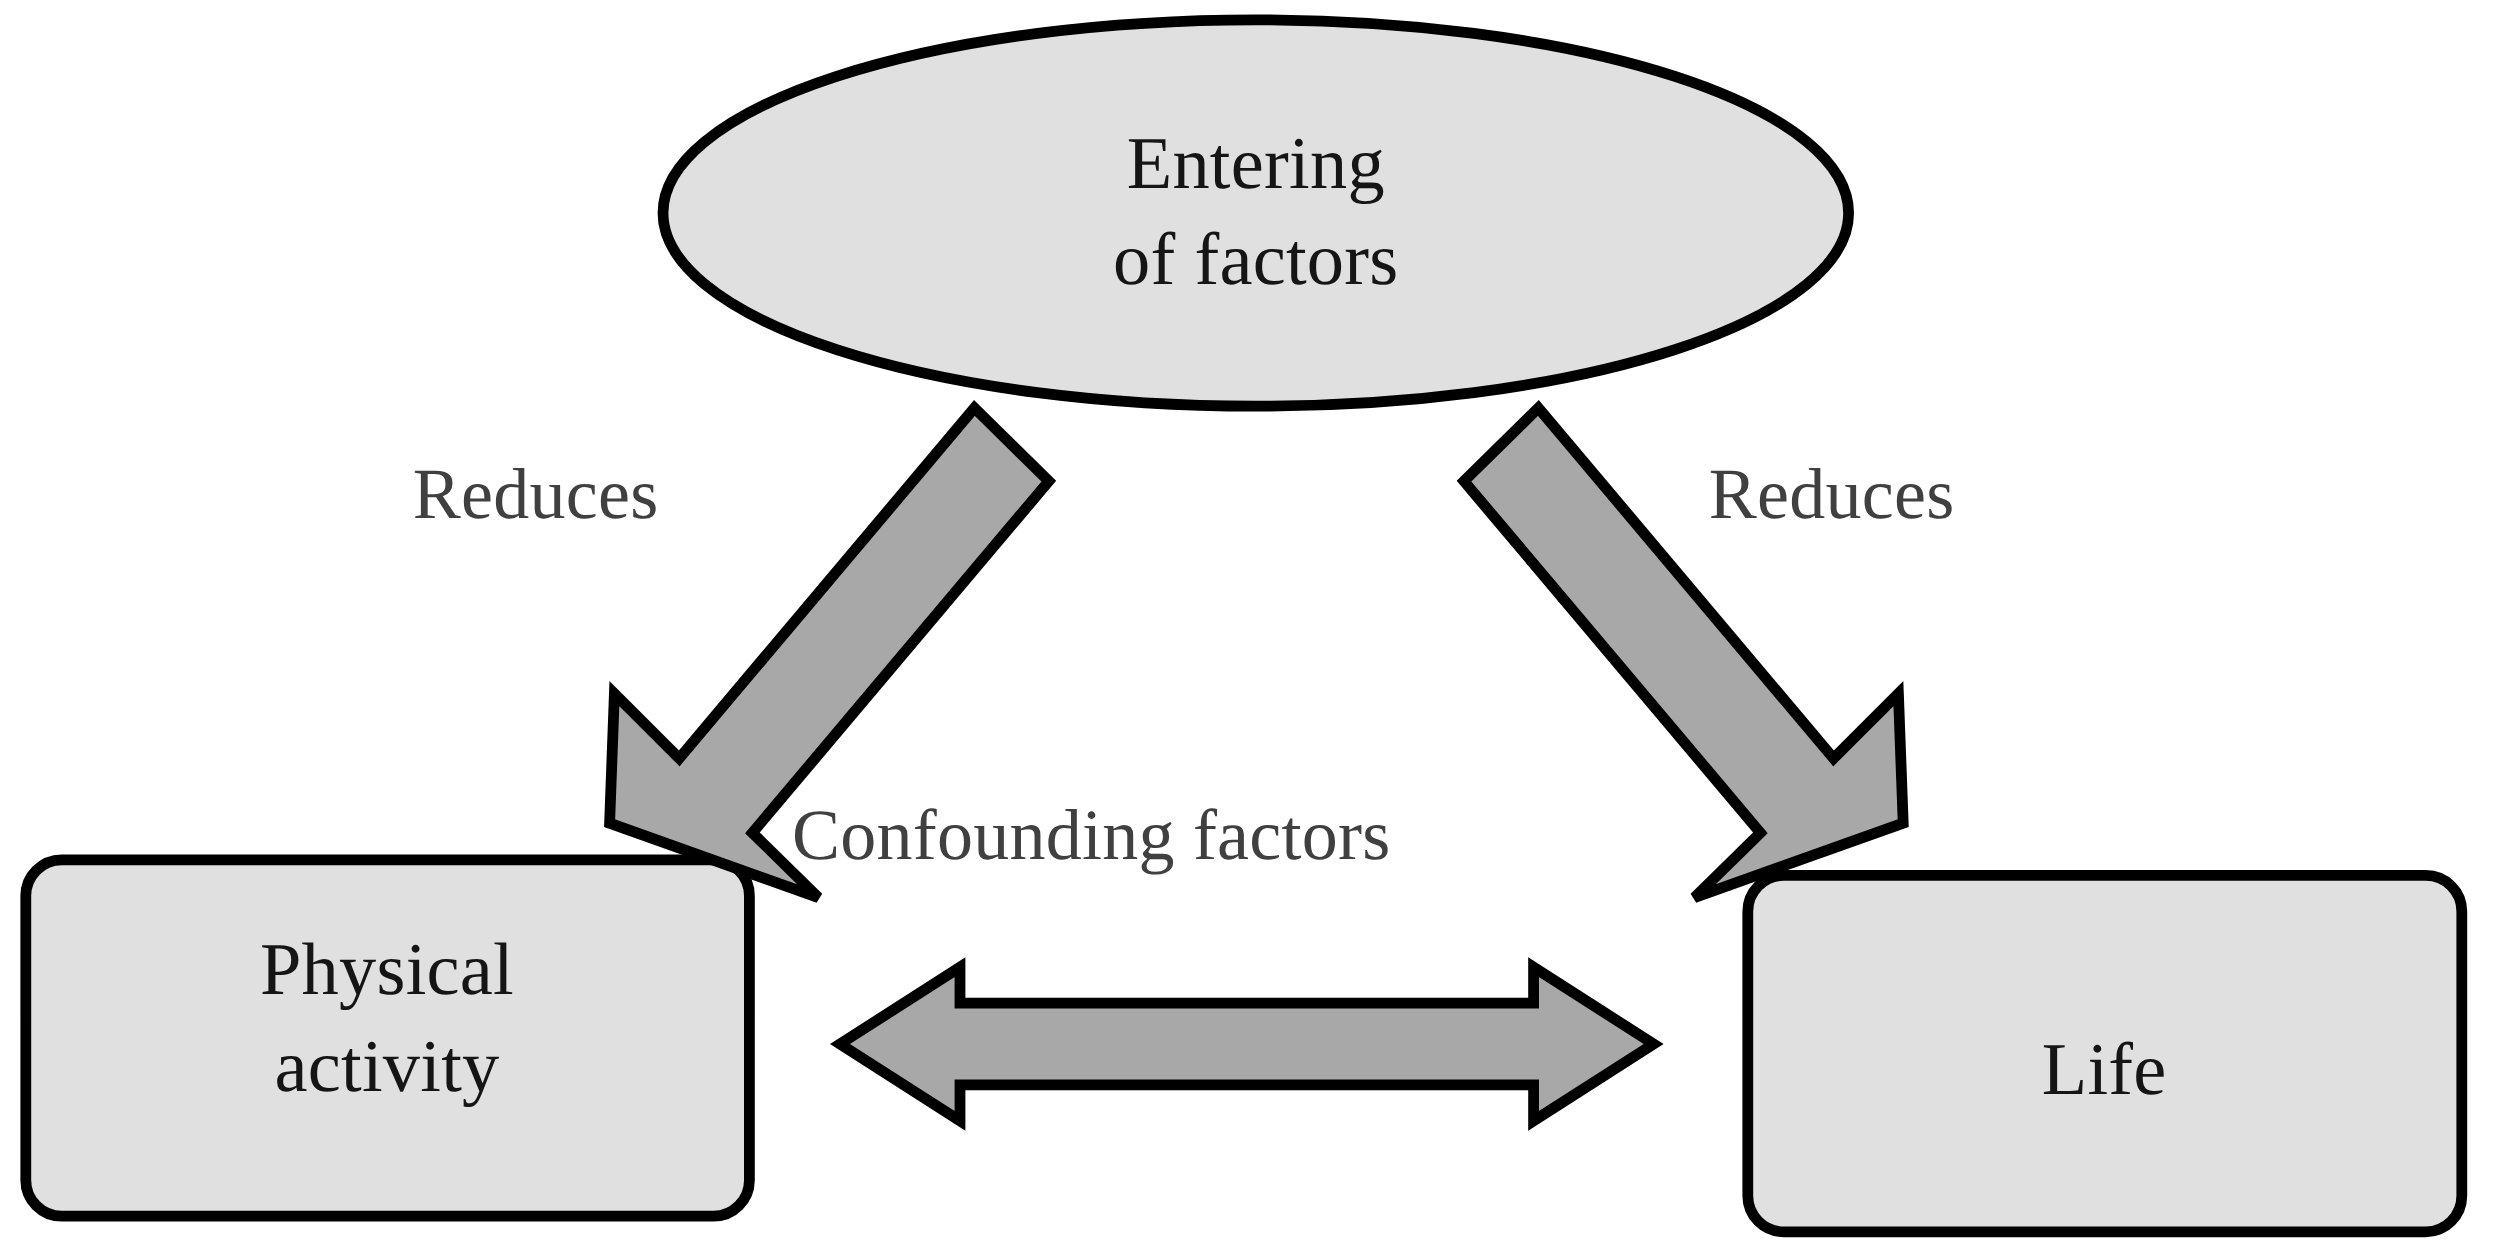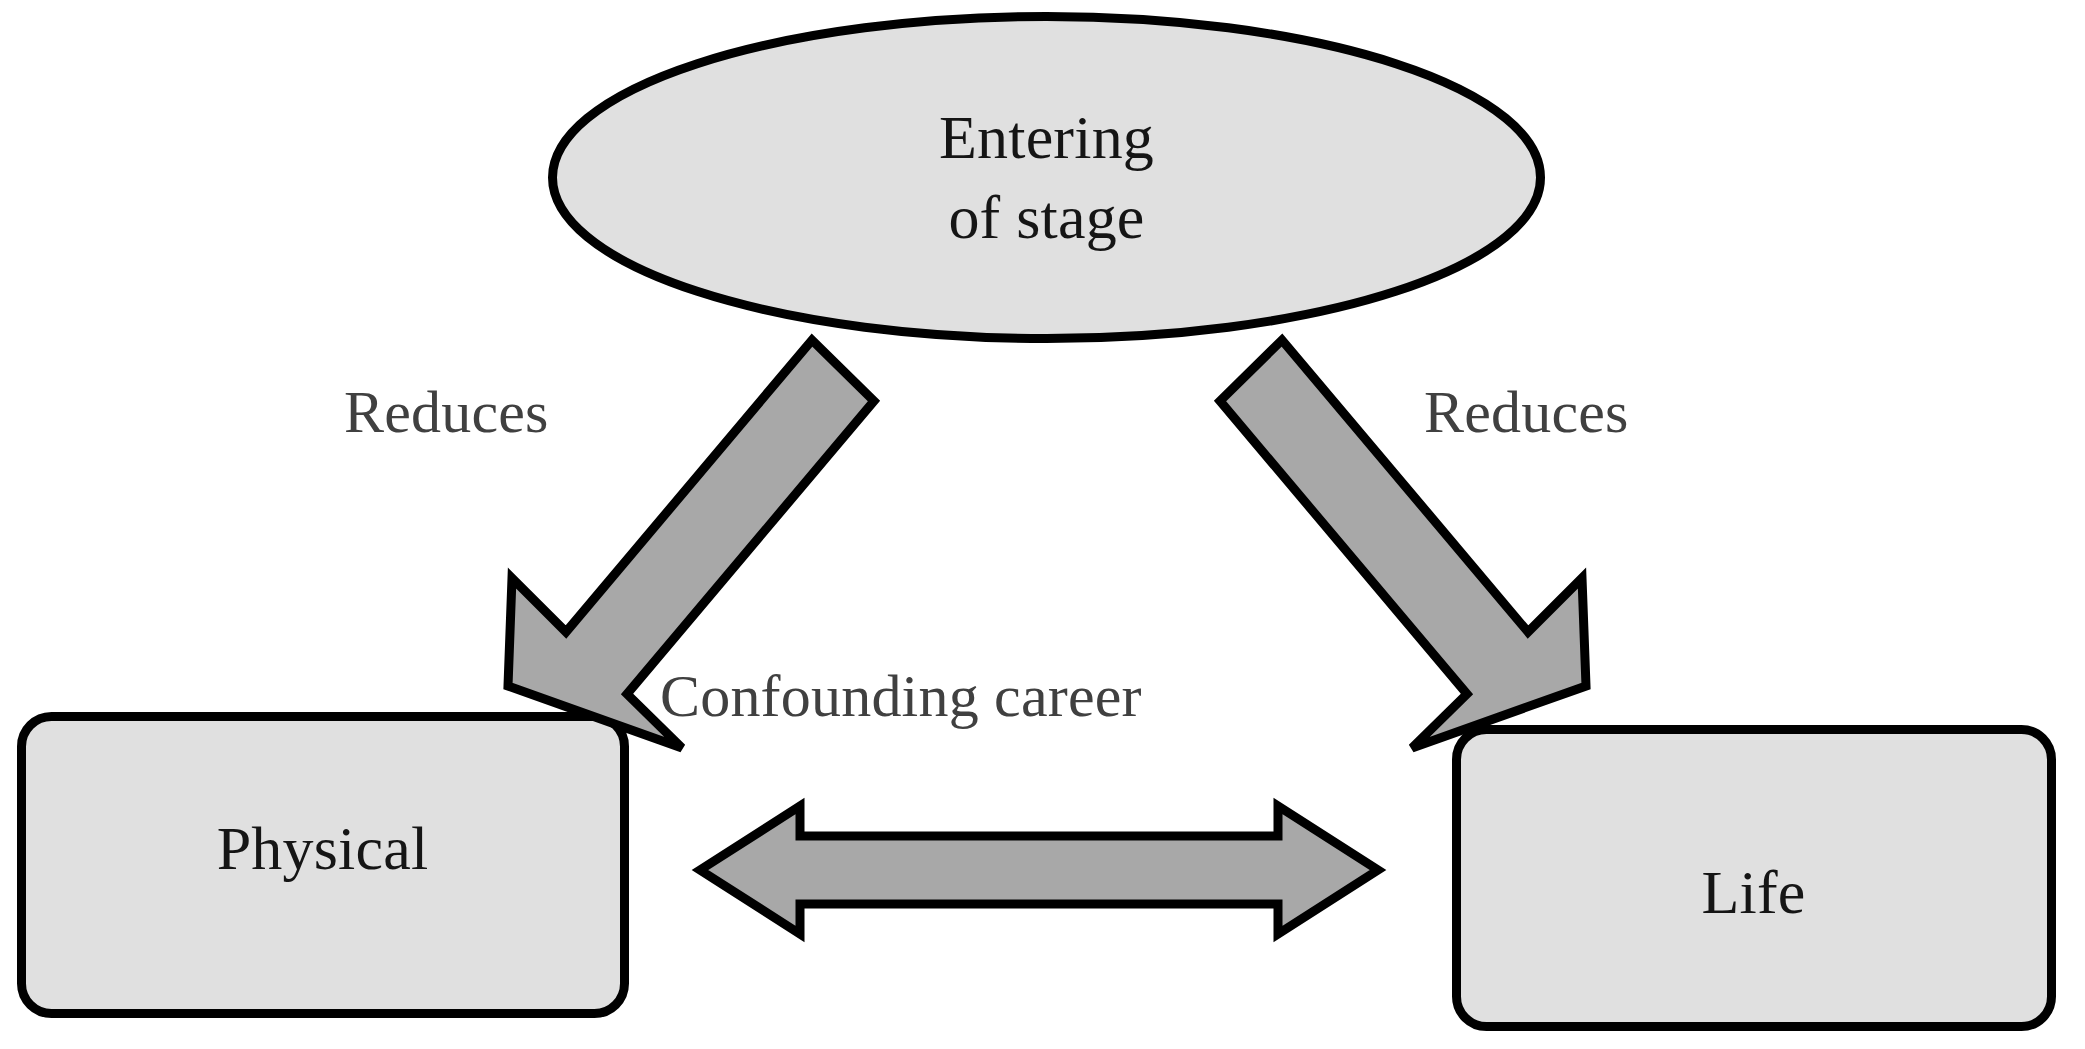"of stage" span { text: stage -> factors }
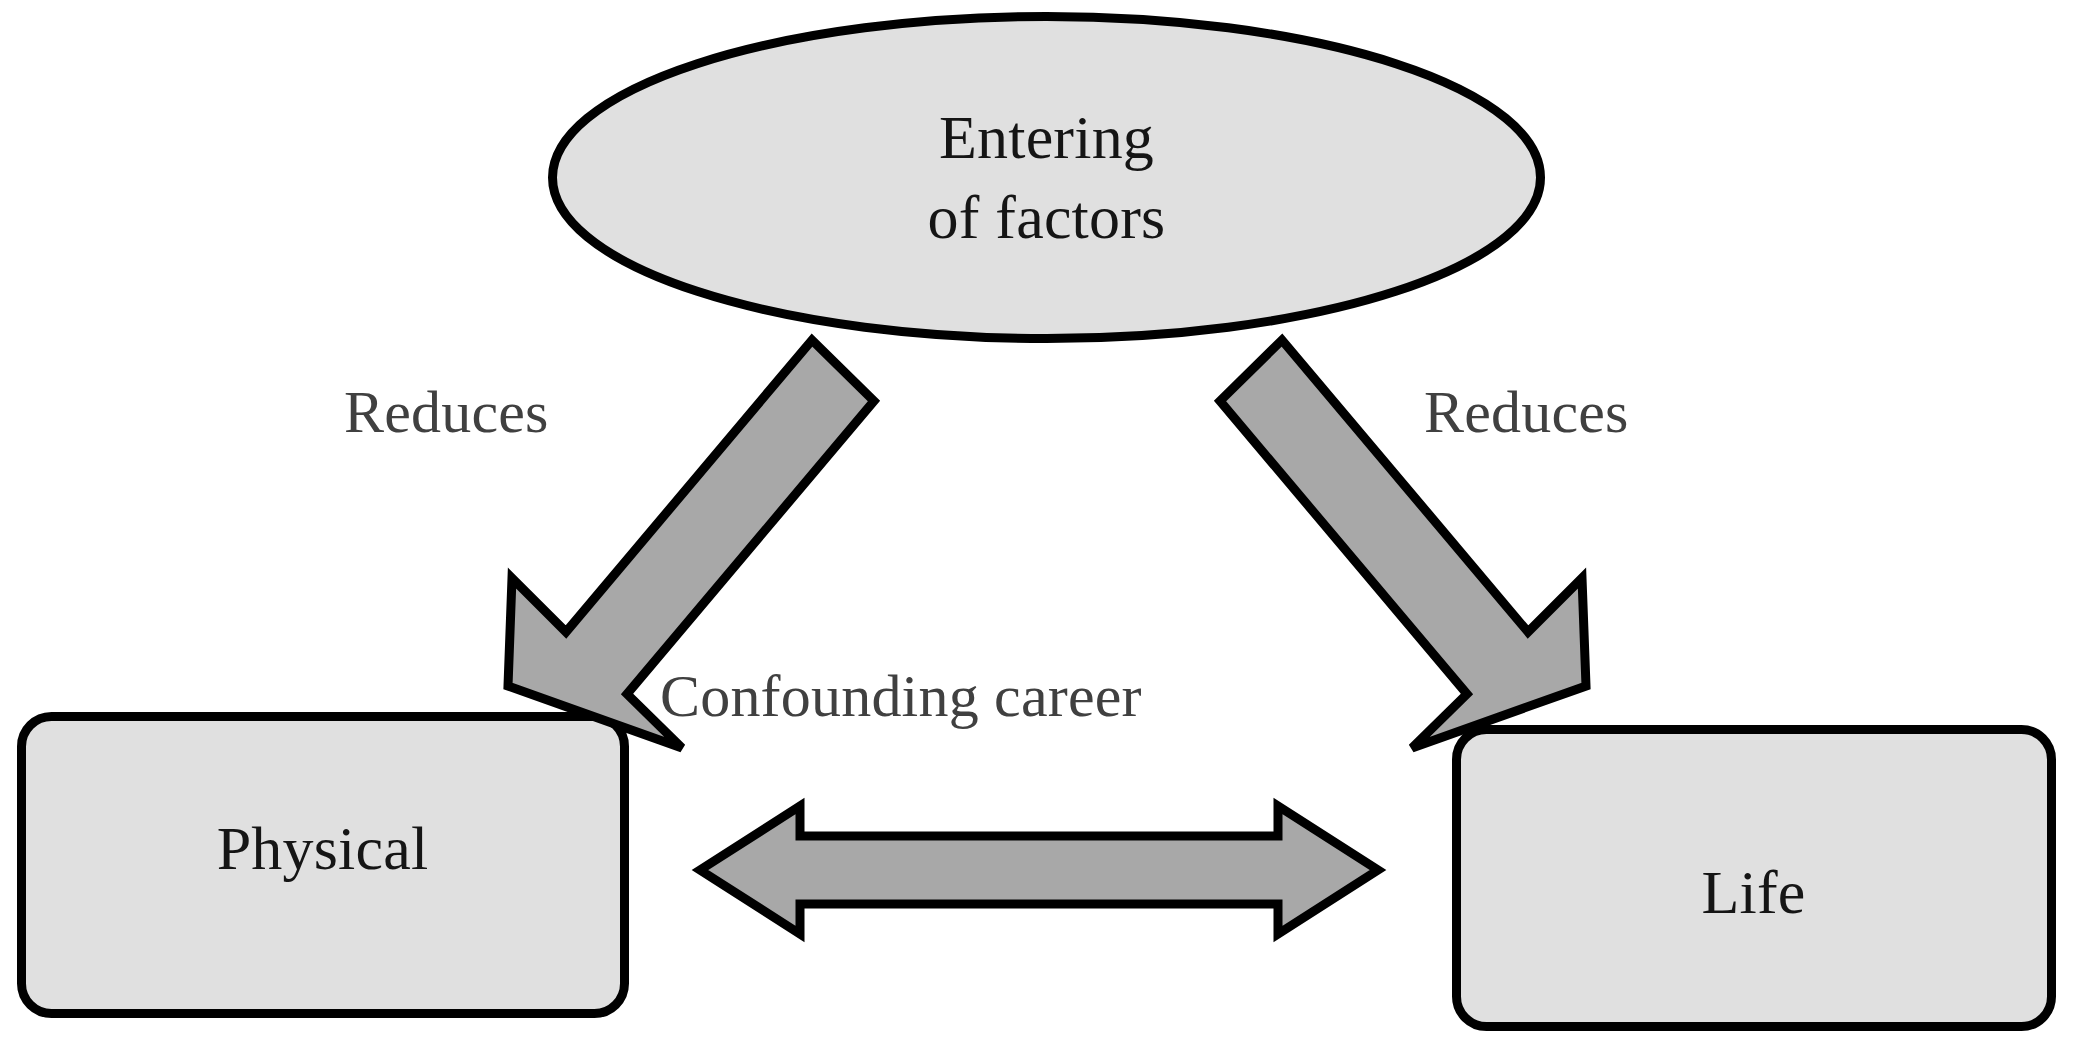"Confounding career" div.edge-label { text: career -> factors }
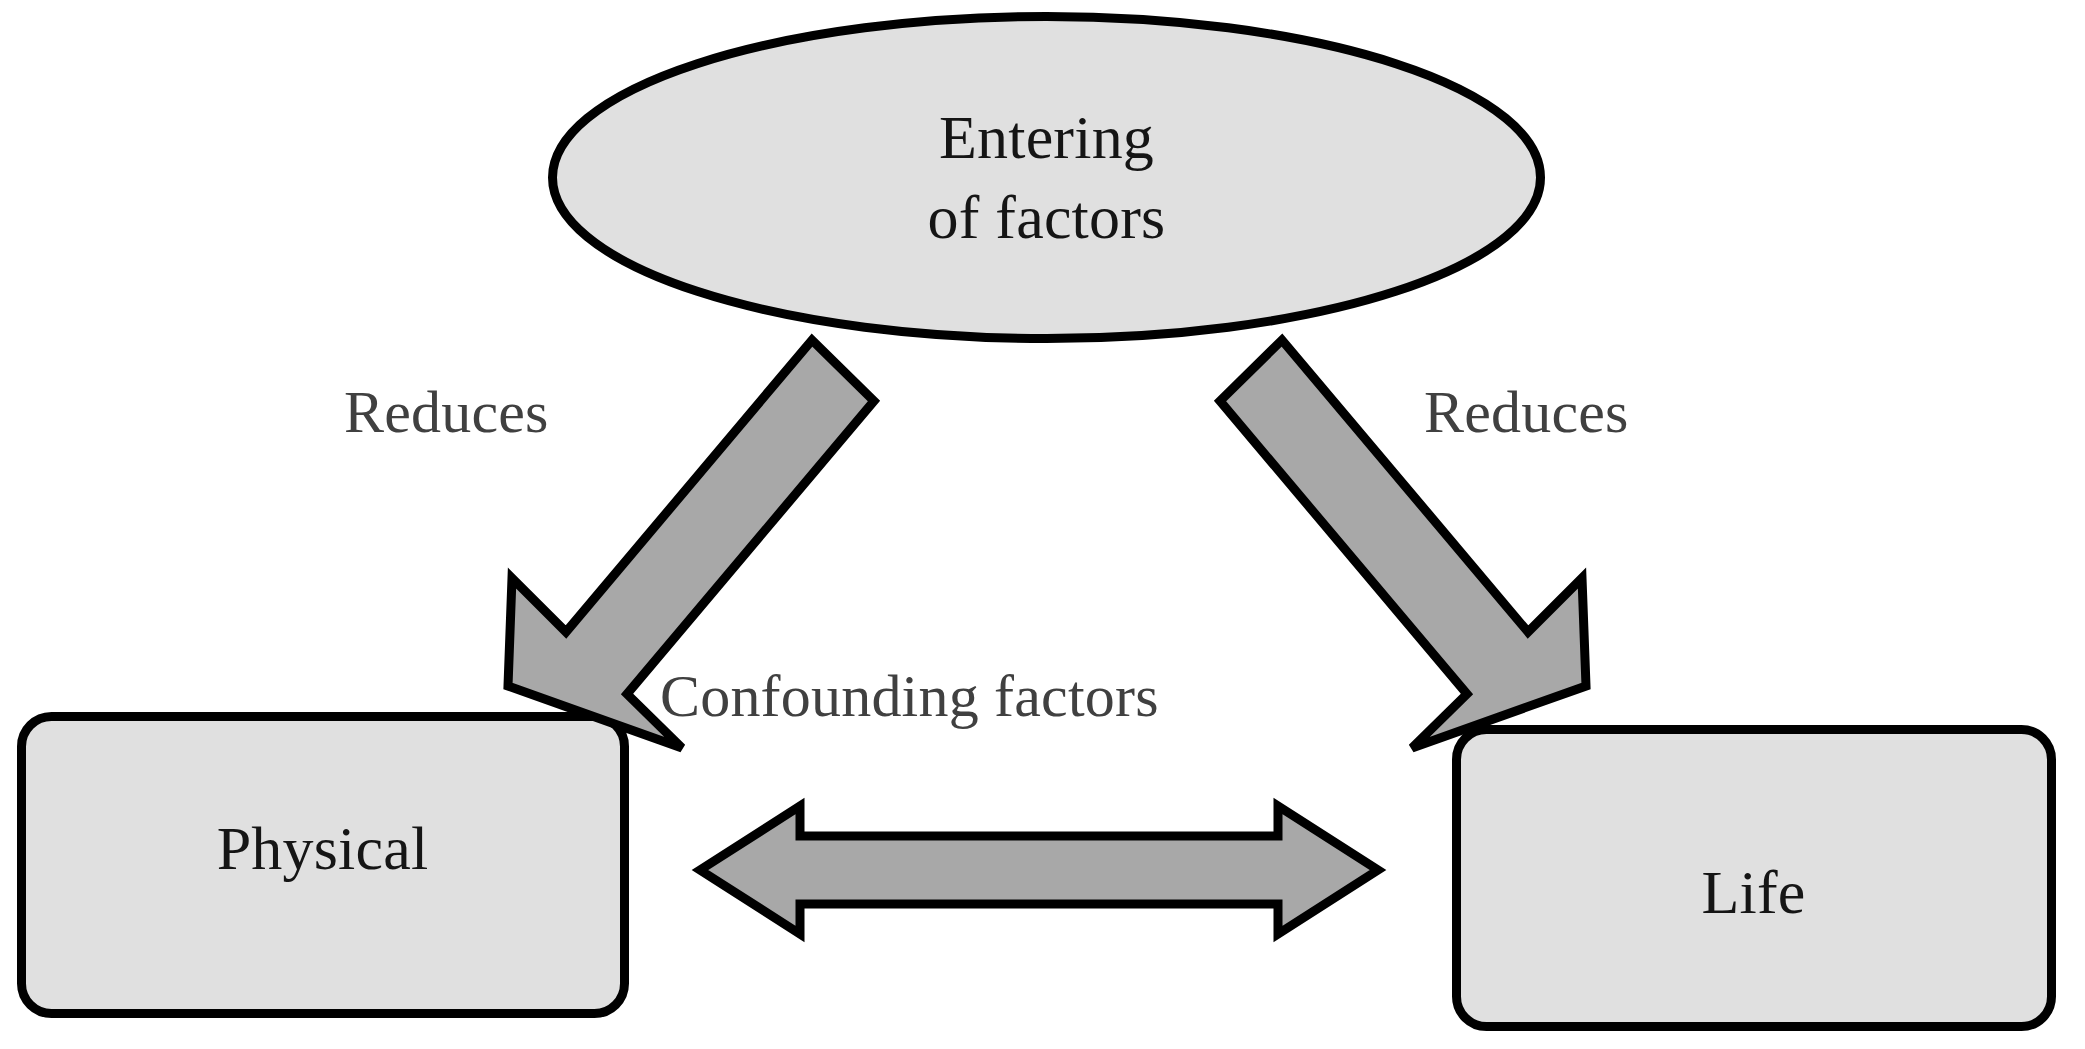"activity" span { html: none -> <span>activity</span> }
